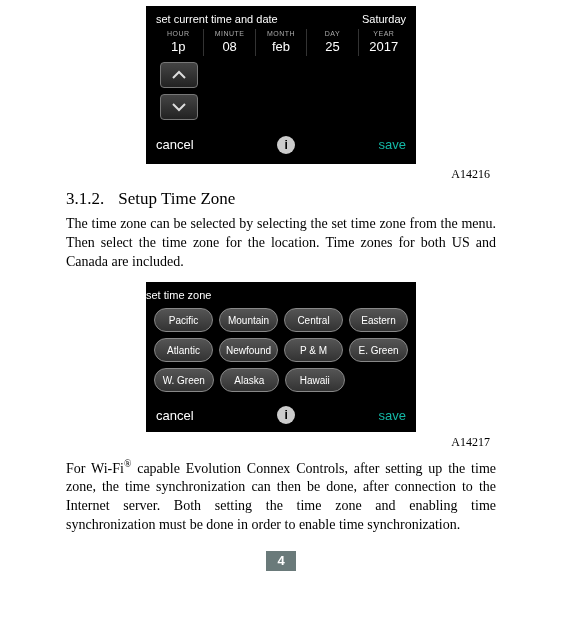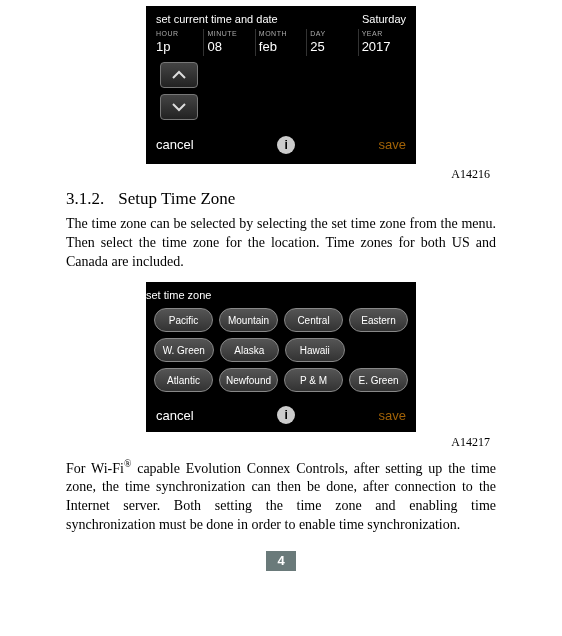"1p" .col { text-align: none -> center }
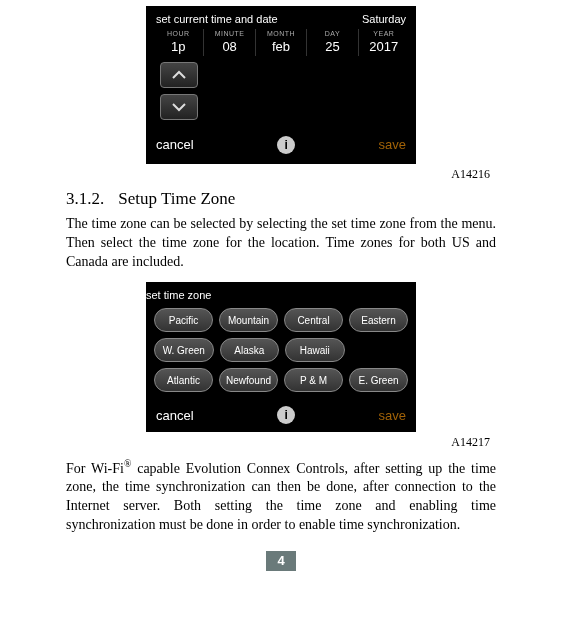"save" .ftr .save { color: #a16207 -> #14b8a6 }
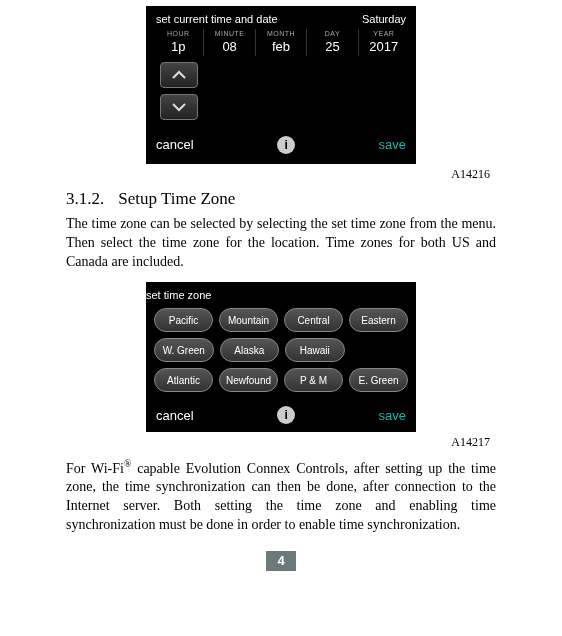"W. Green" div.tzrow { order: before "Atlantic" -> after "Atlantic" }
